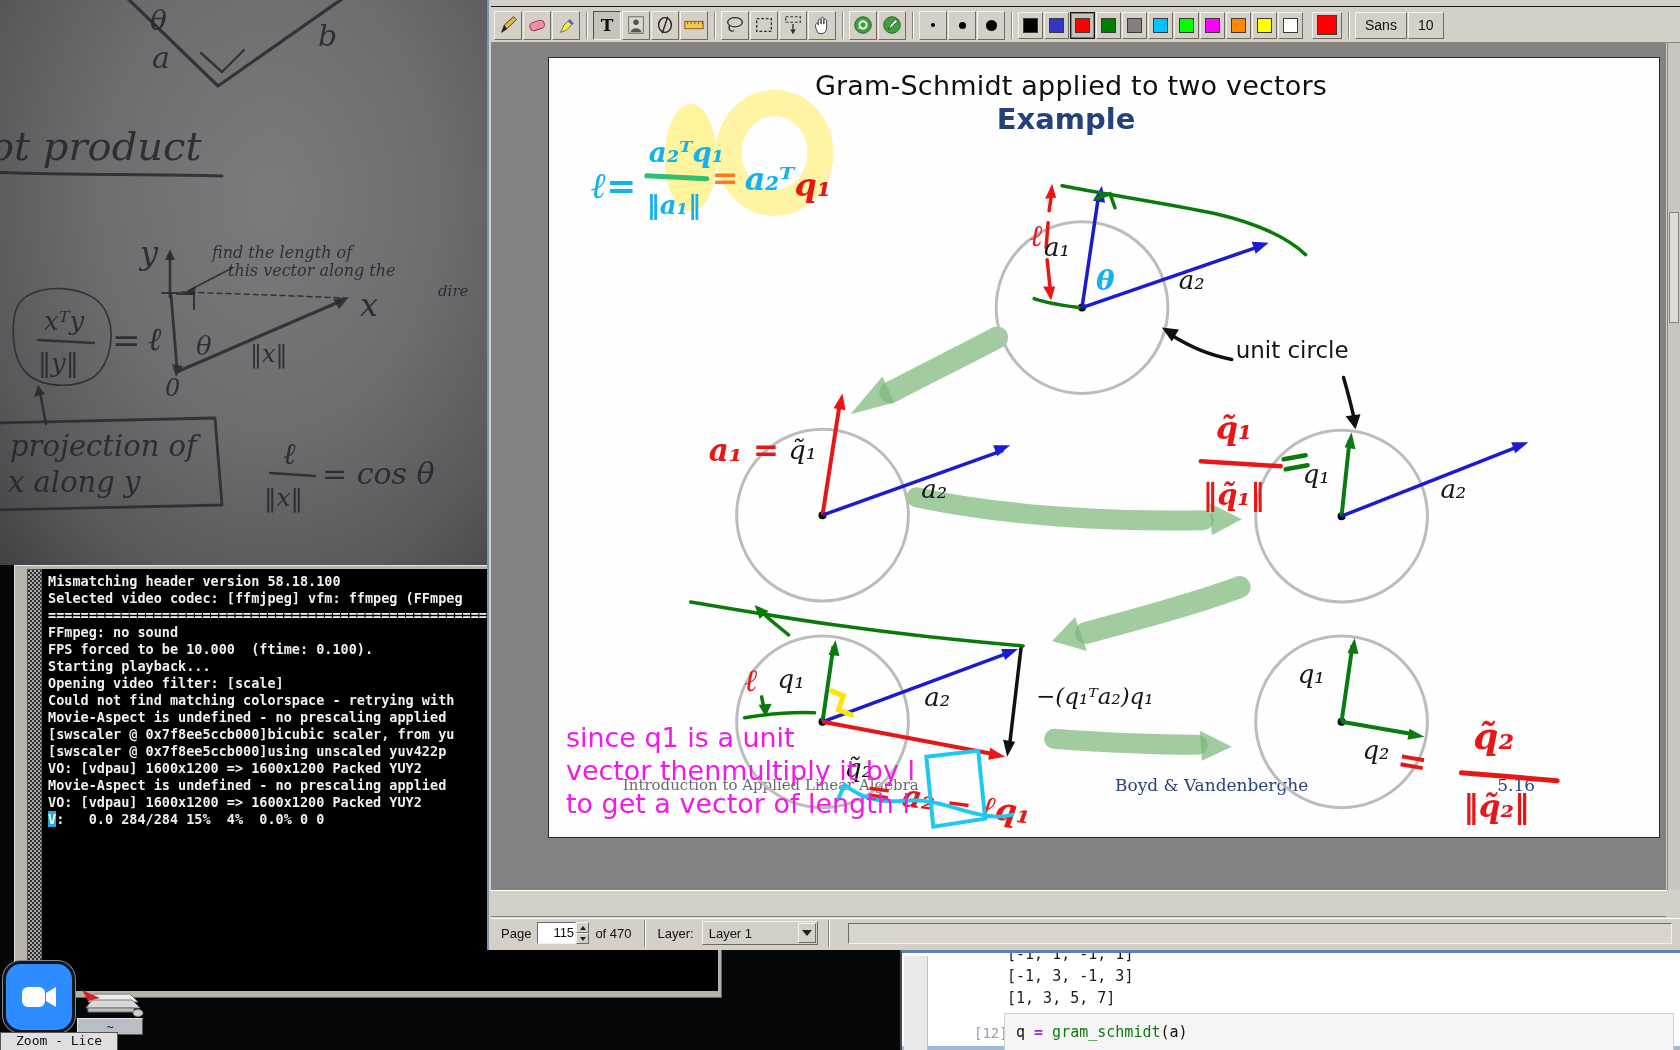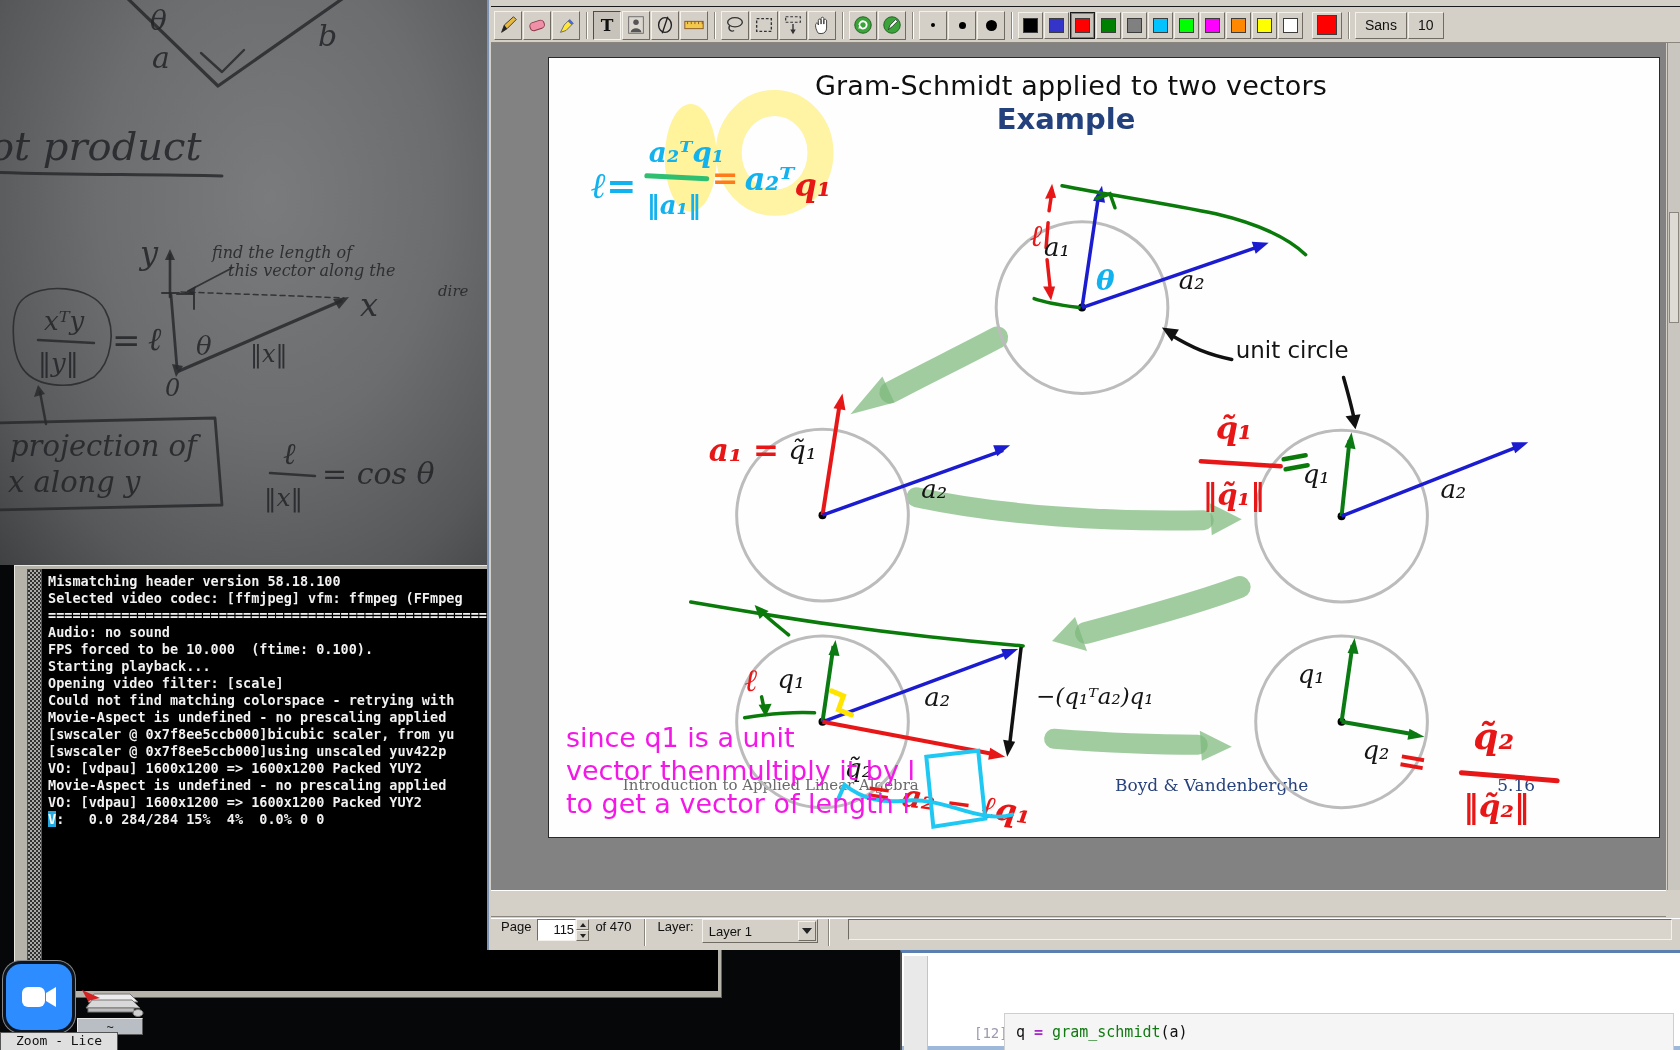"Audio: no sound" div.tline { text: Audio -> FFmpeg }
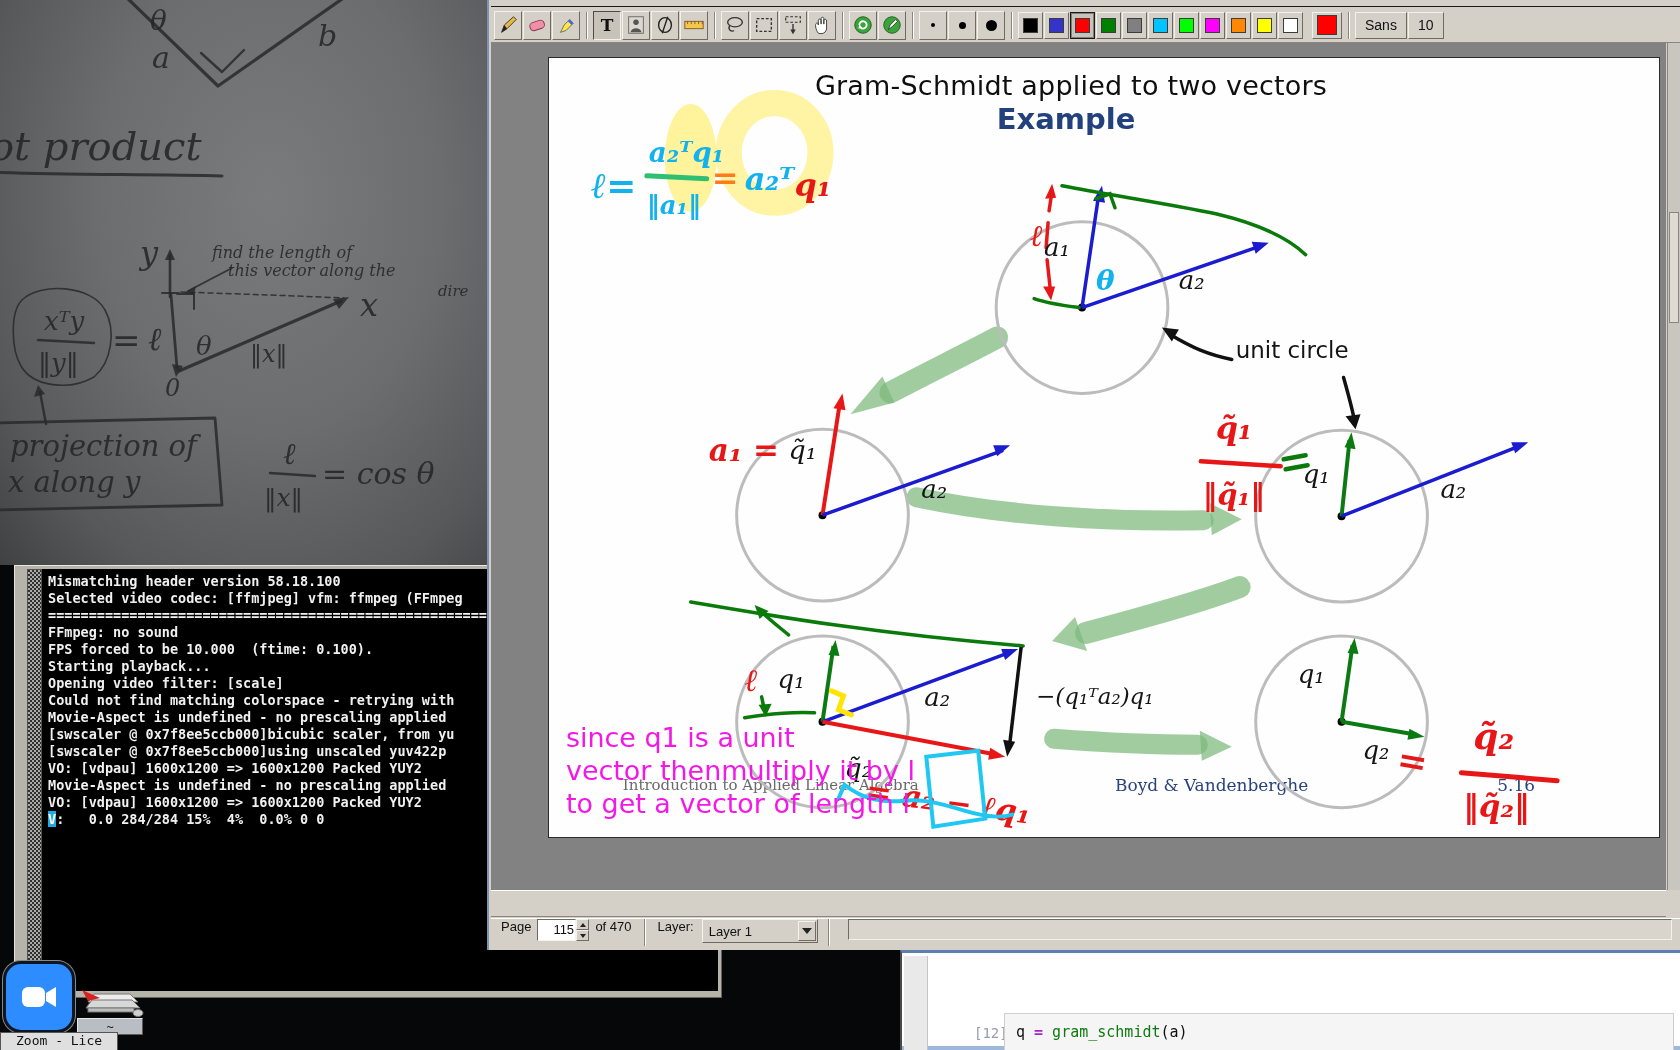"Page" #xo-status { align-items: flex-start -> center }
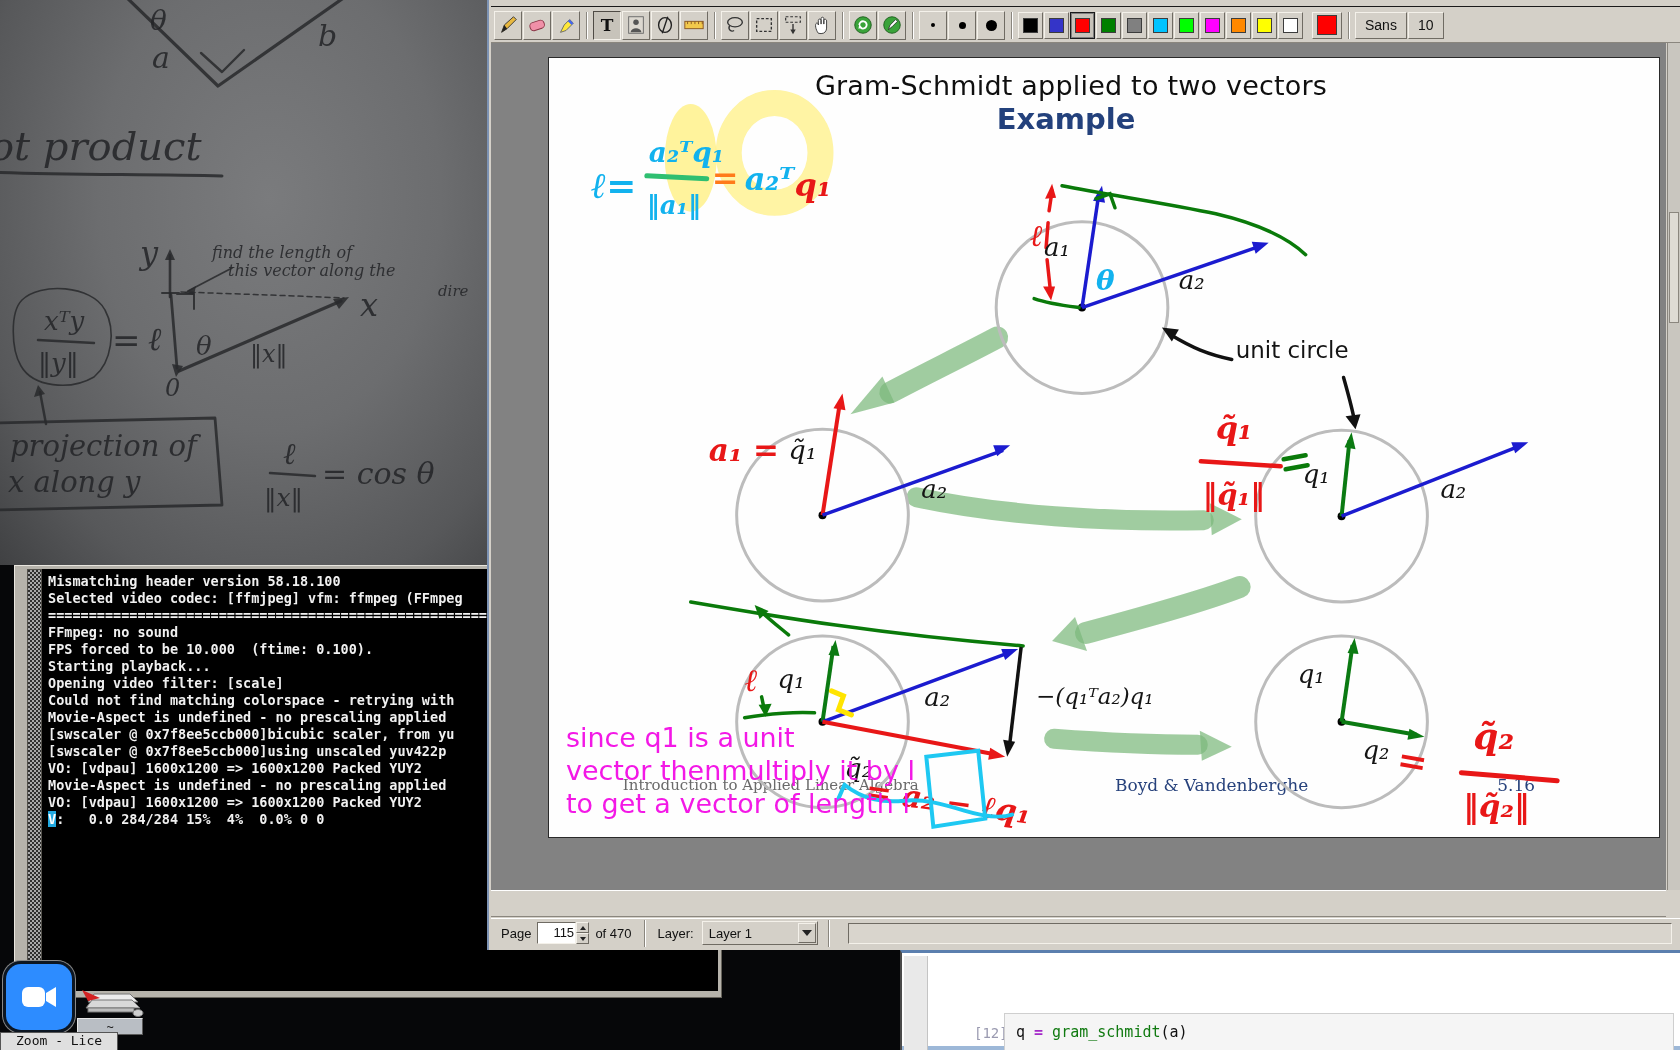"[-1, 1, -1, 1]" div { html: none -> <div> <div>[-1, 1, -1, 1]</div> <div>[-1, 3, -1, 3]</div> <div>[1, 3, 5, 7]</div> </div> }
